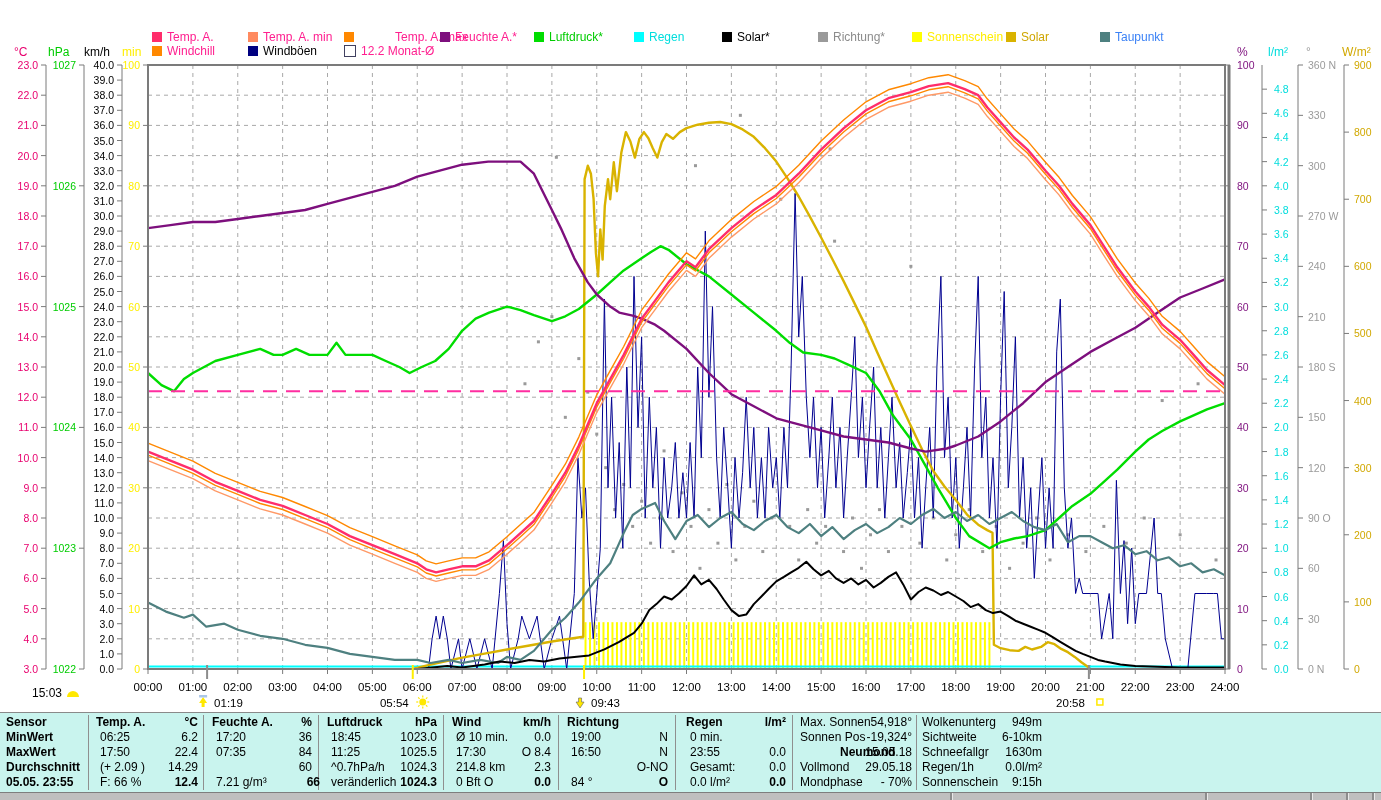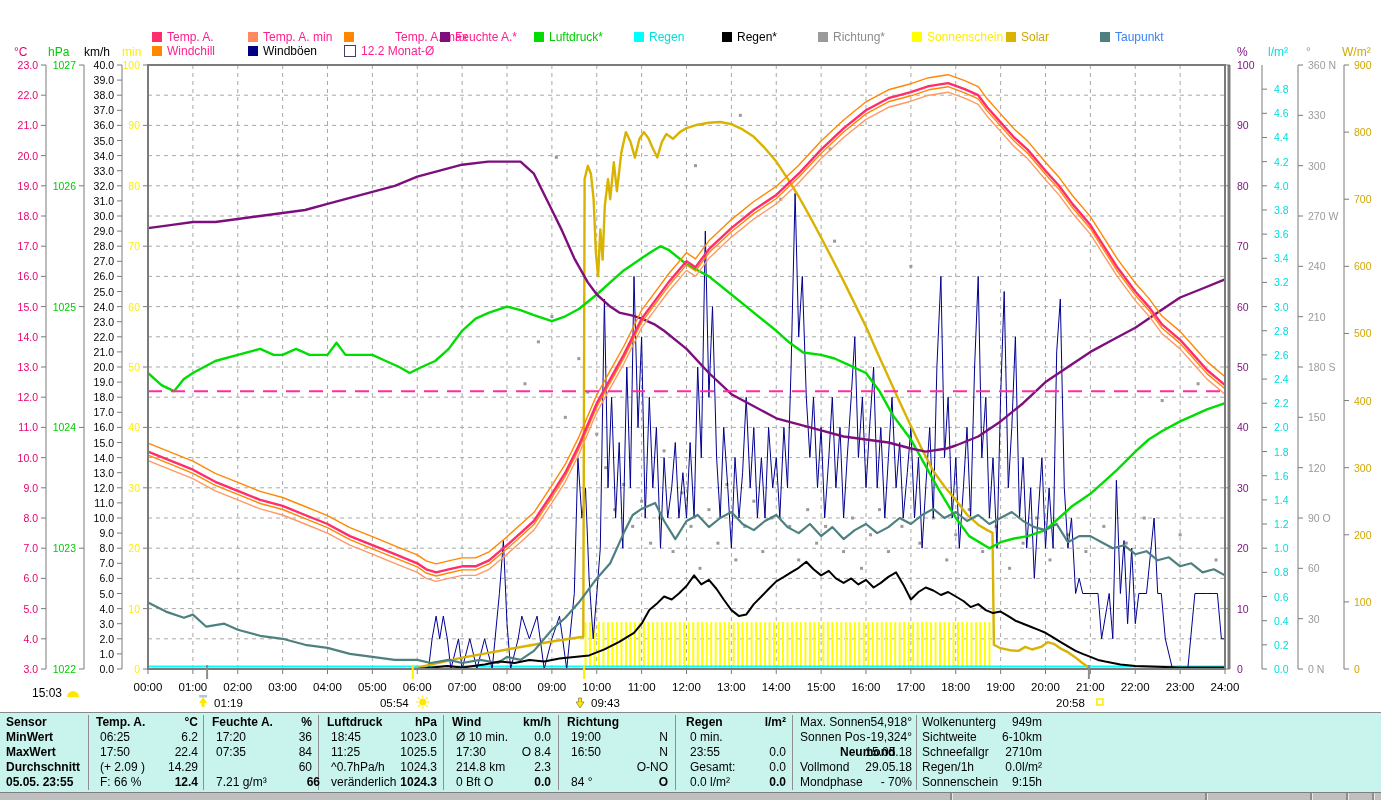"Regen*" span.lg-lb { text: Regen -> Solar }
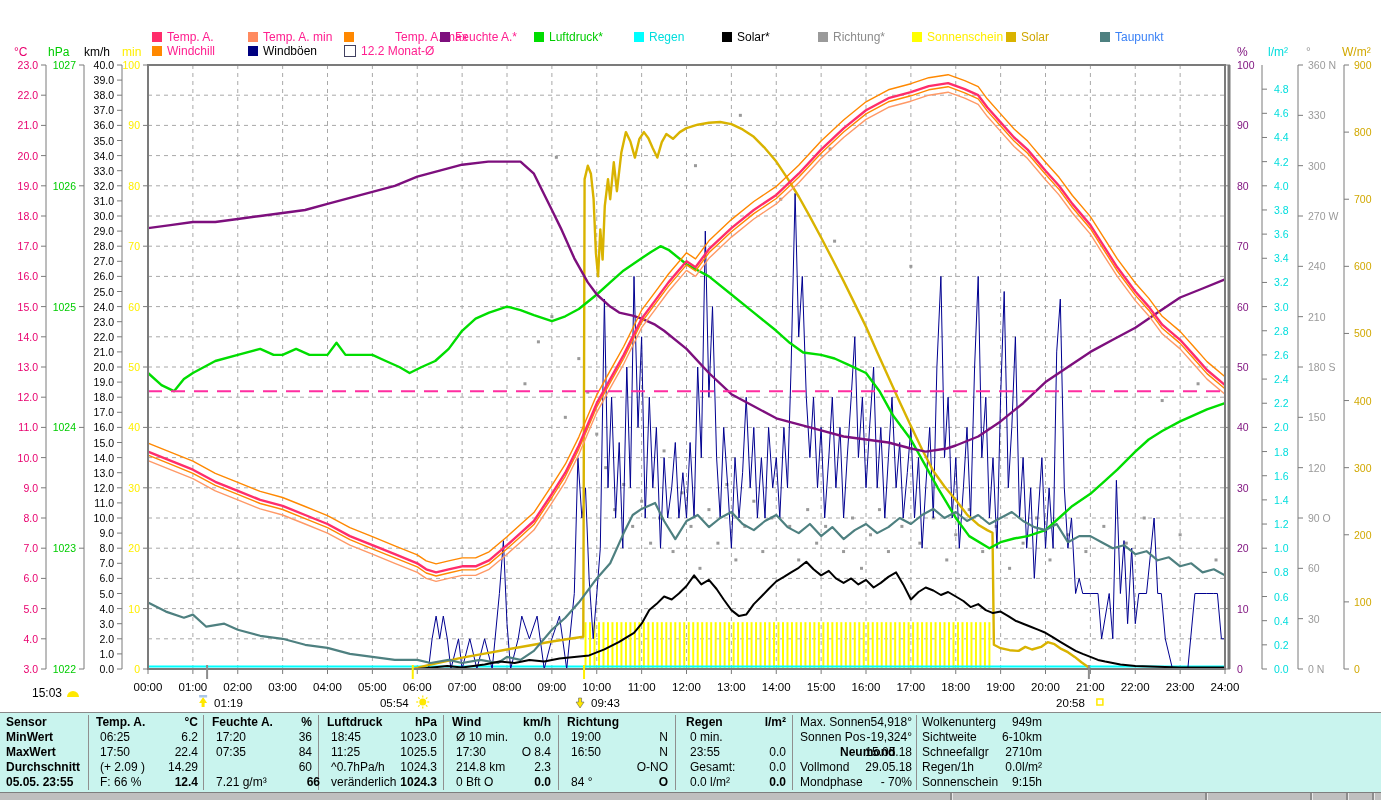"2710m" div.tcell { text: 2710m -> 1630m }
